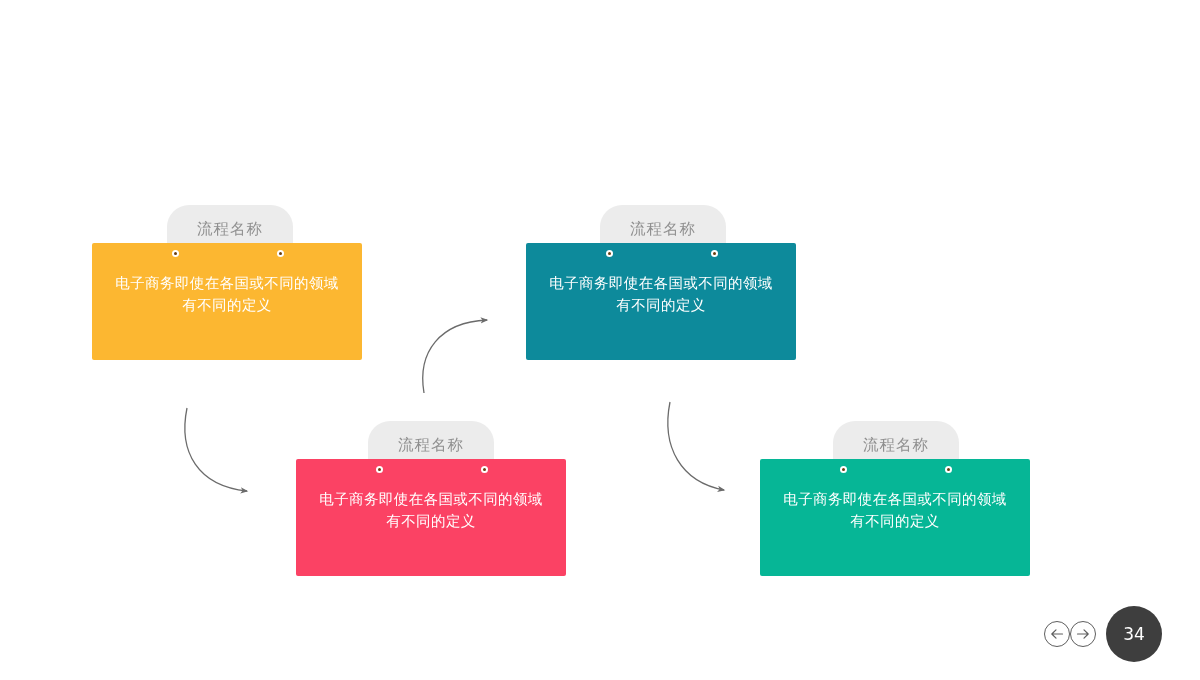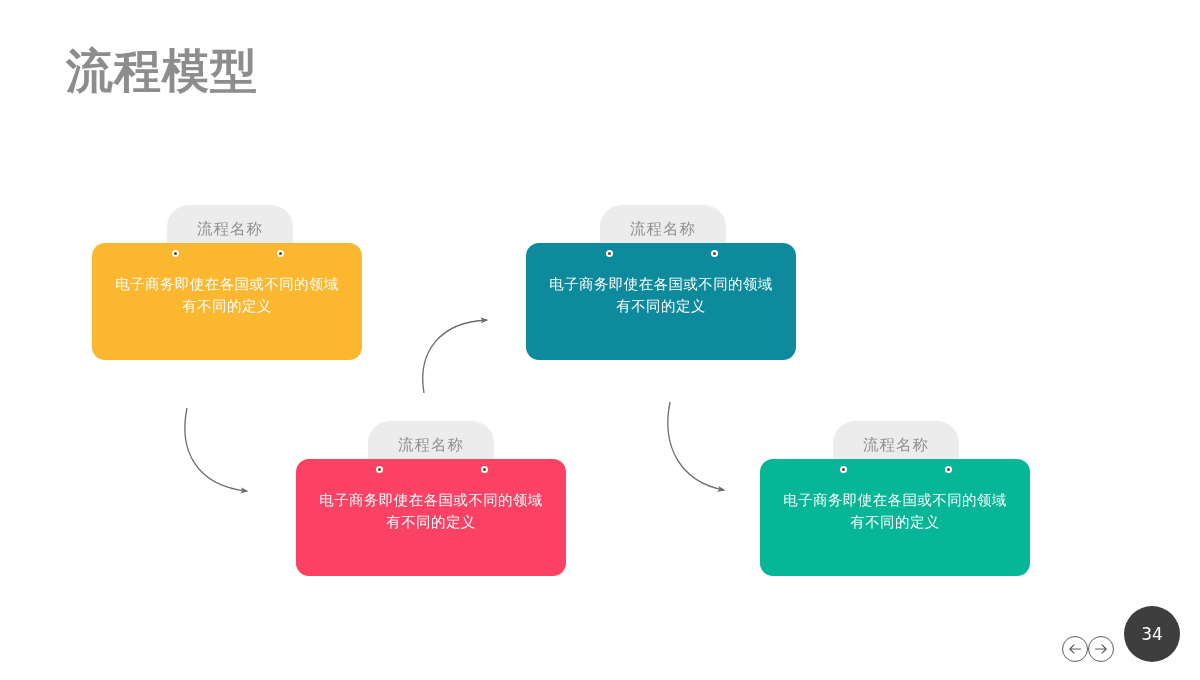"流程模型" div { html: <div>流程模型</div> -> none }
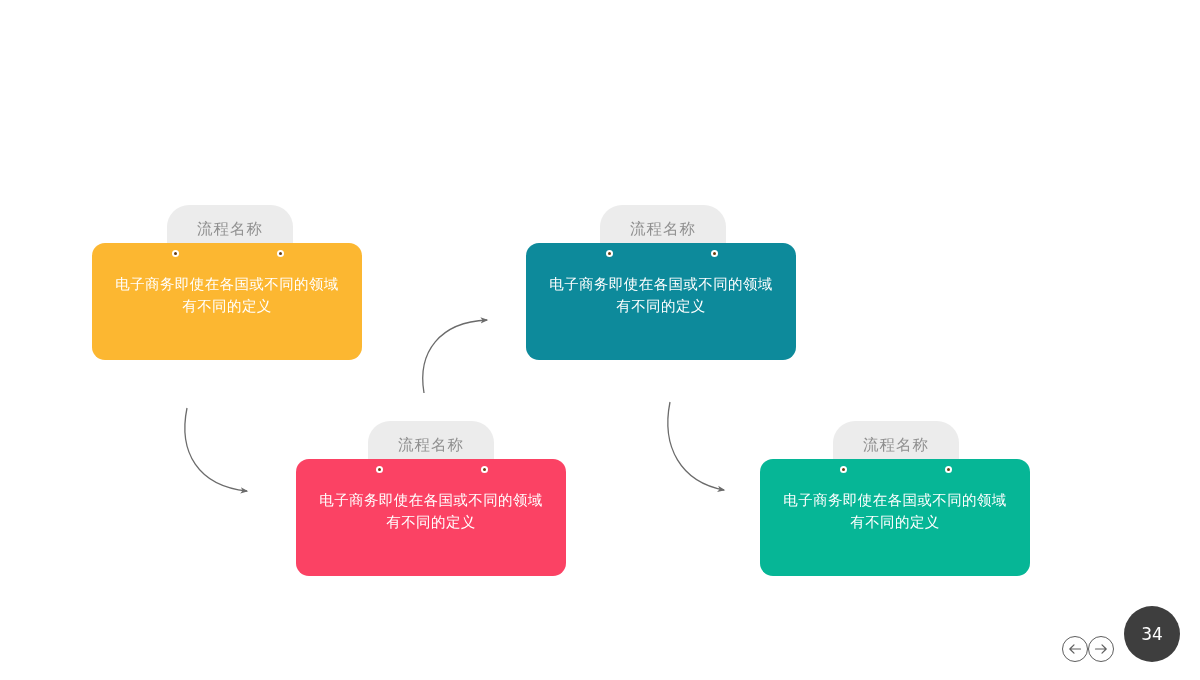"流程名称" #diagram { font-family: none -> Liberation Mono, monospace }
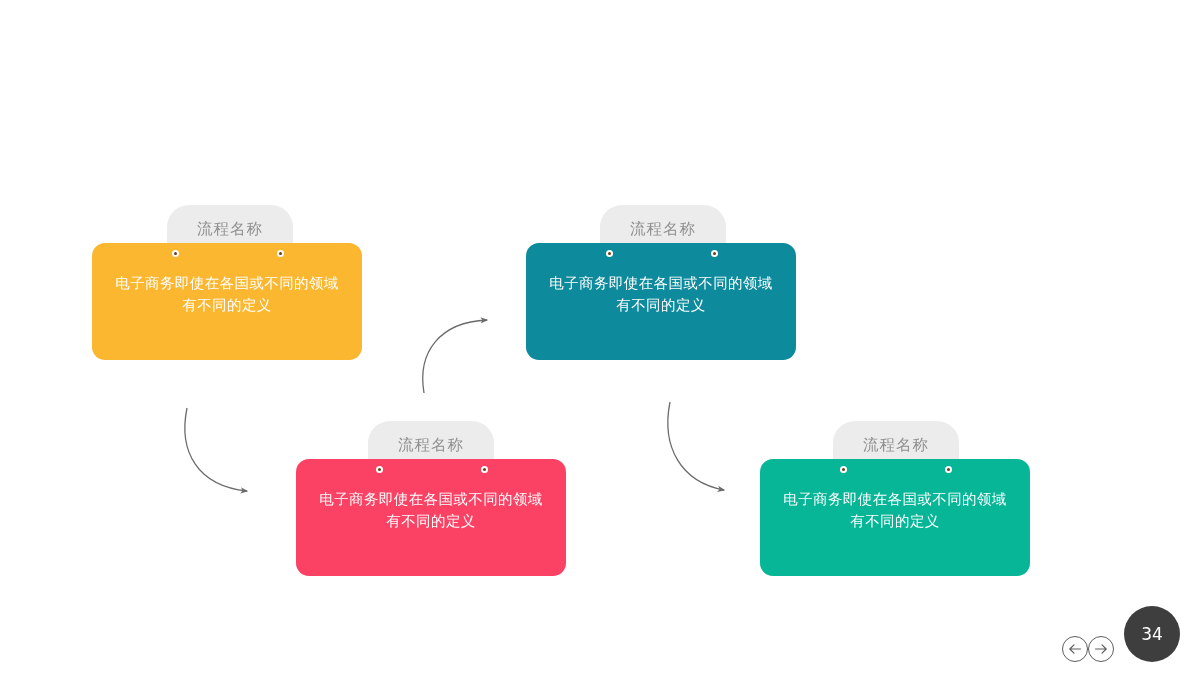"电子商务即使在各国或不同的领域有不同的定义" .node-card { border-radius: 13px -> 2px }
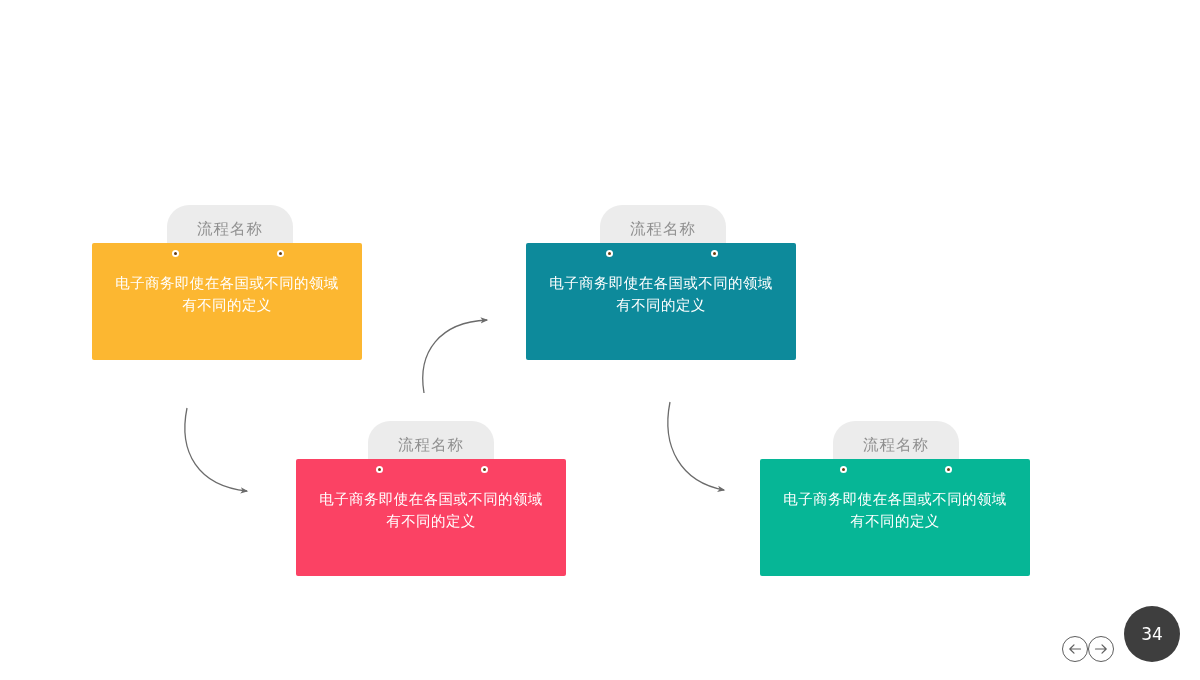"34" #footer-nav { align-items: flex-end -> center; right: 20px -> 38px }
